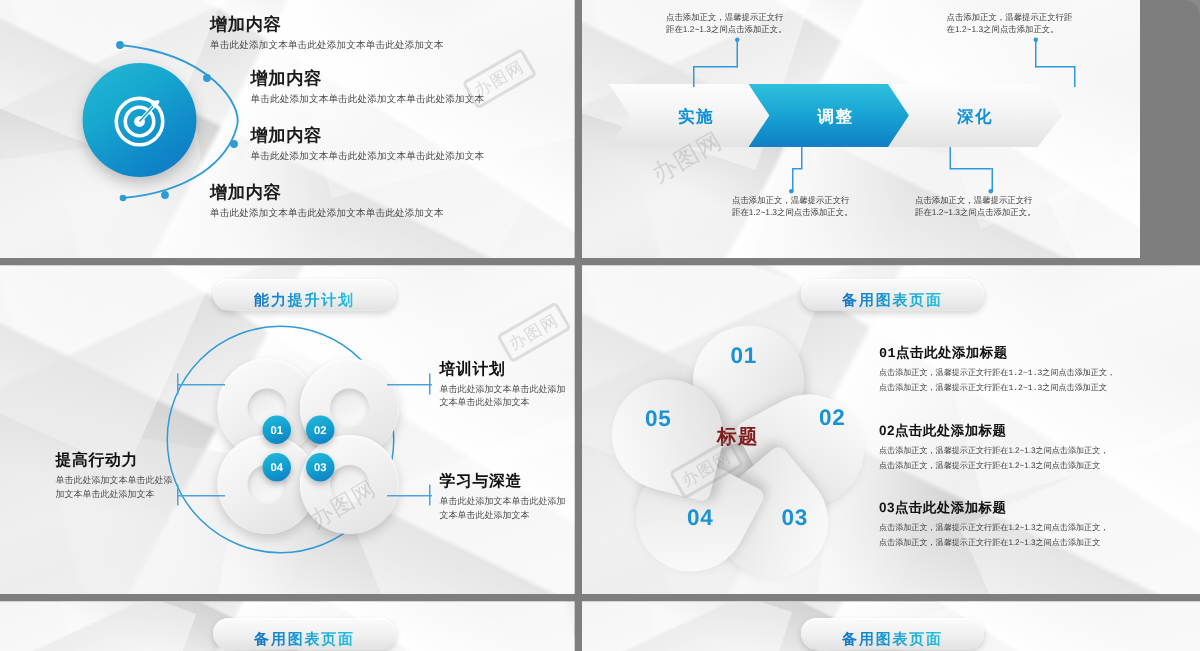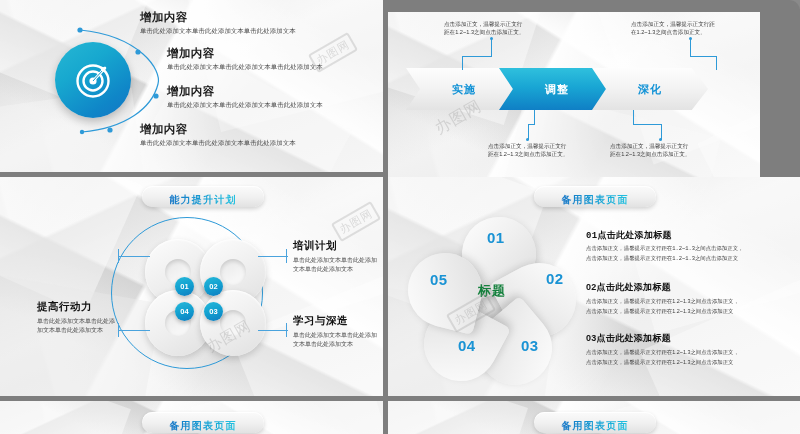"实施" #p-tr { top: 12px -> 0 }
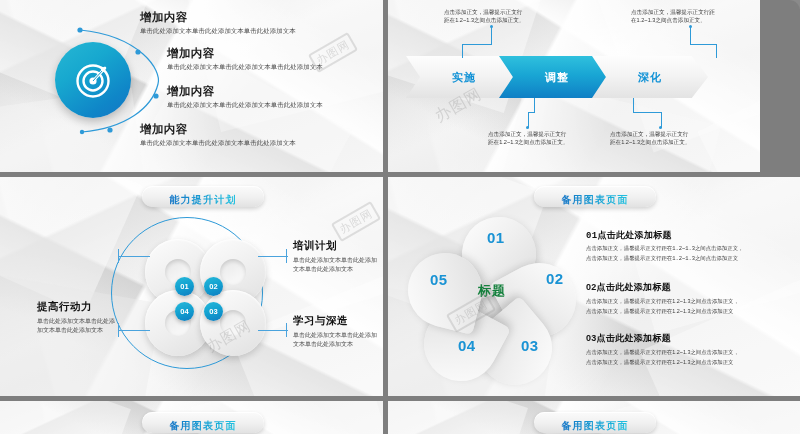"标题" .ptitle { color: #15803d -> #7f1d1d }
